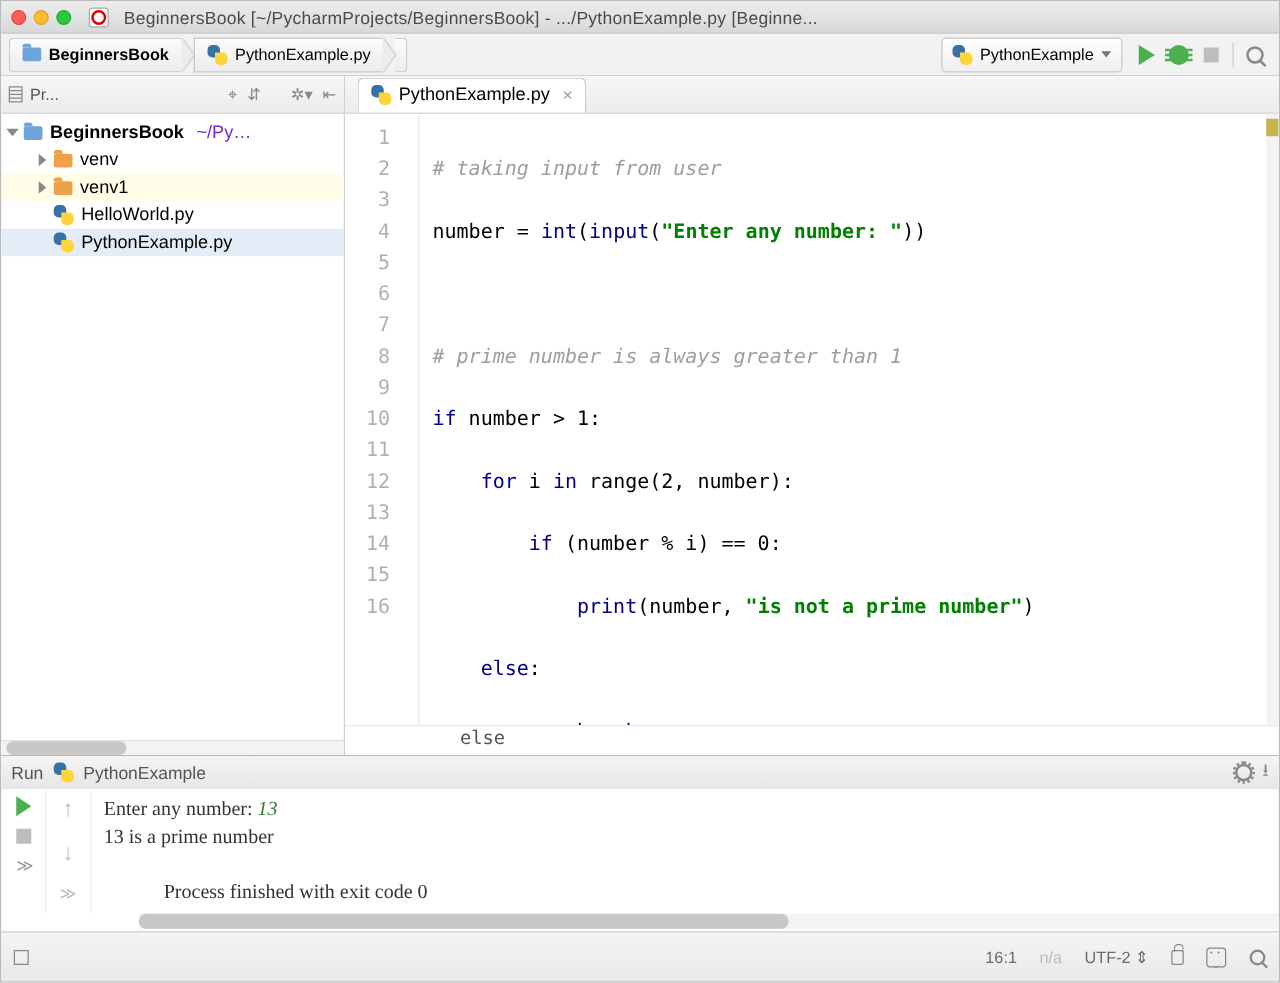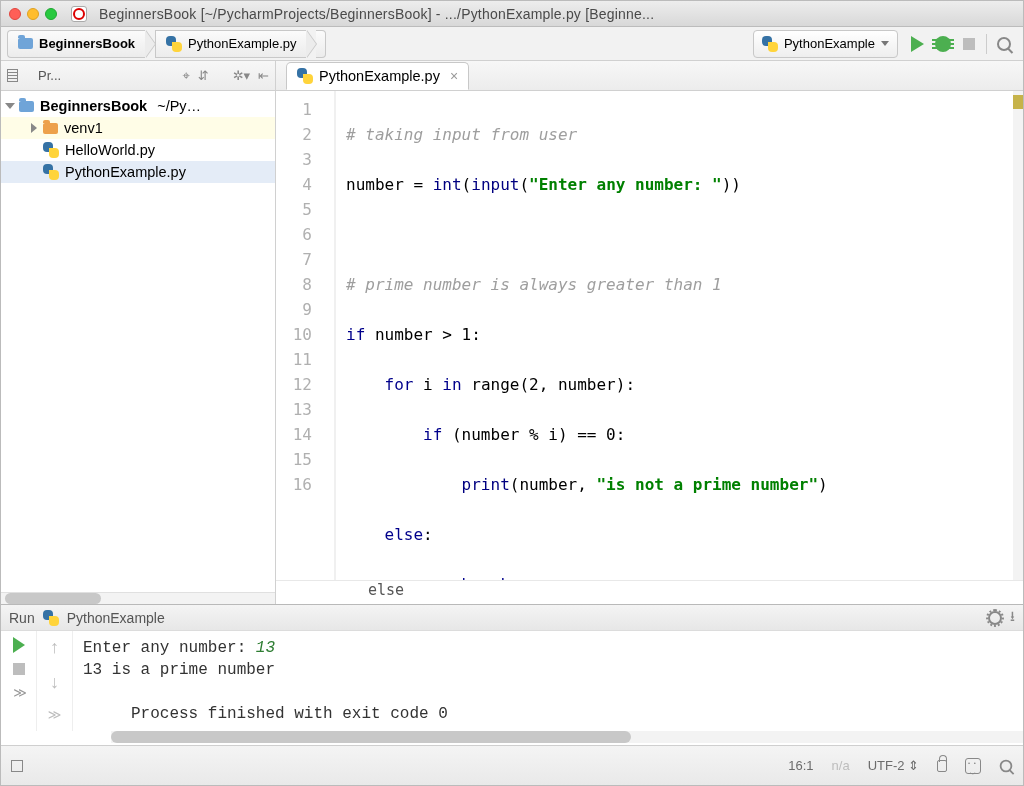"Pr..." .proj-header { gap: 20px -> 6px }
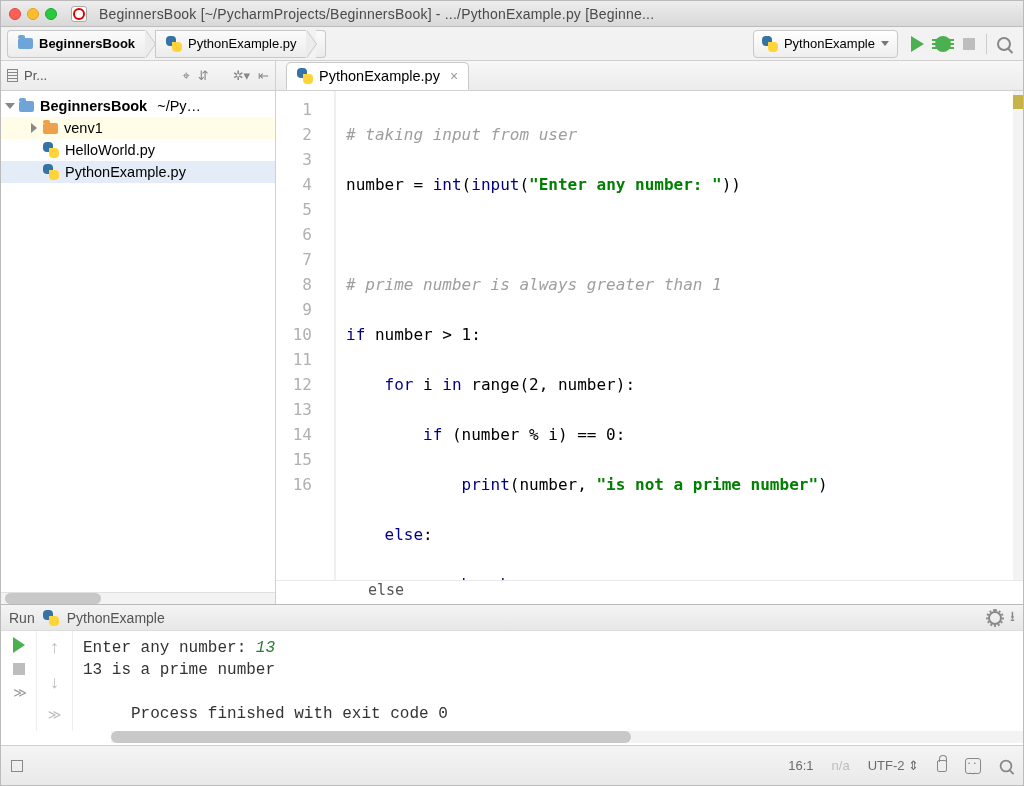"~/Py…" .grey-path { color: #000000 -> #6d28d9 }
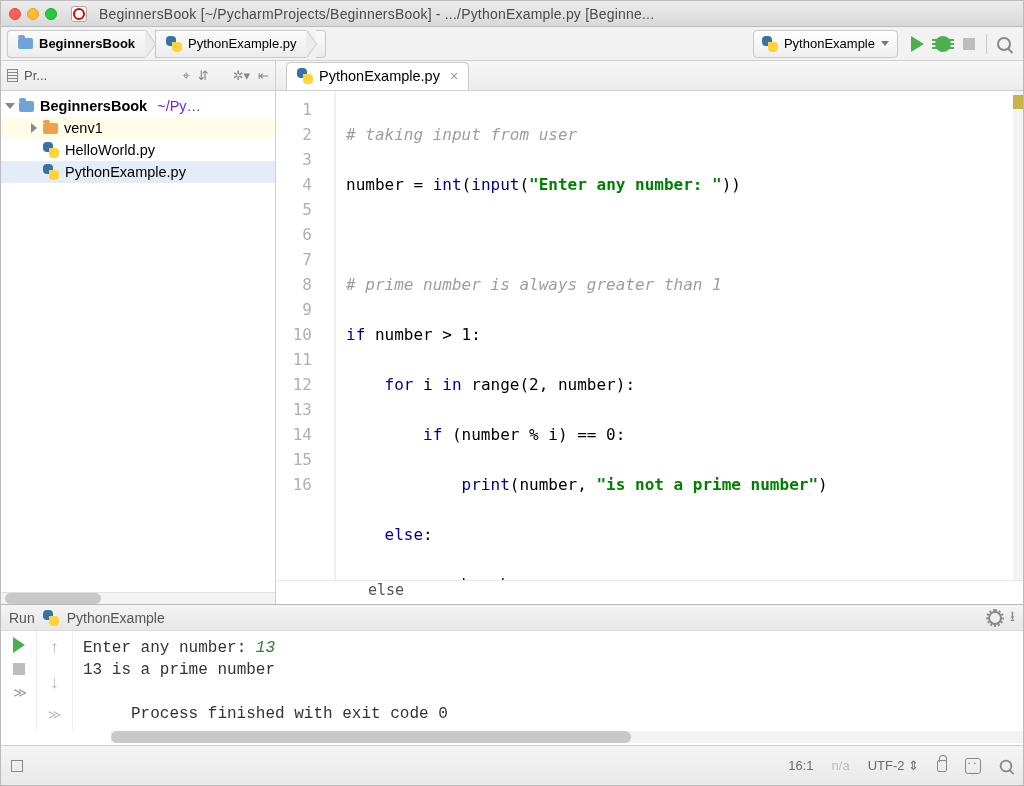"venv" div.tree-row { html: none -> <div> <span></span> <span></span> <span></span> <span>venv</span> </div> }
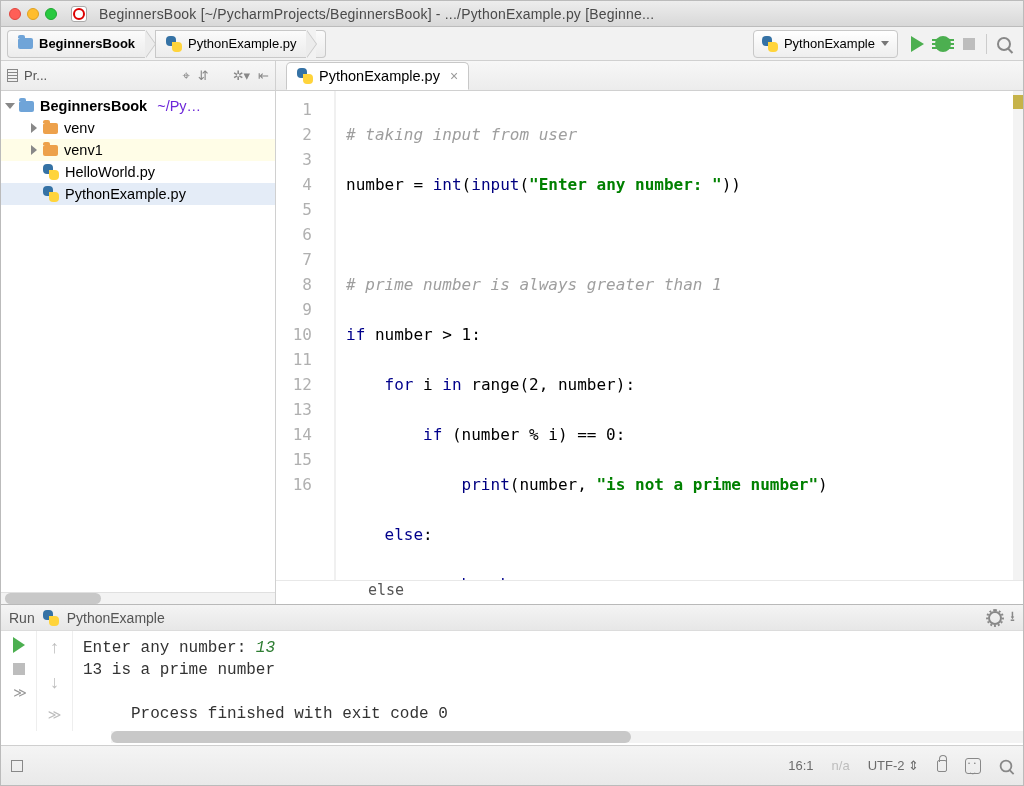"Enter any number: 13" .run-console { font-family: Liberation Mono, monospace -> Liberation Serif, serif }
